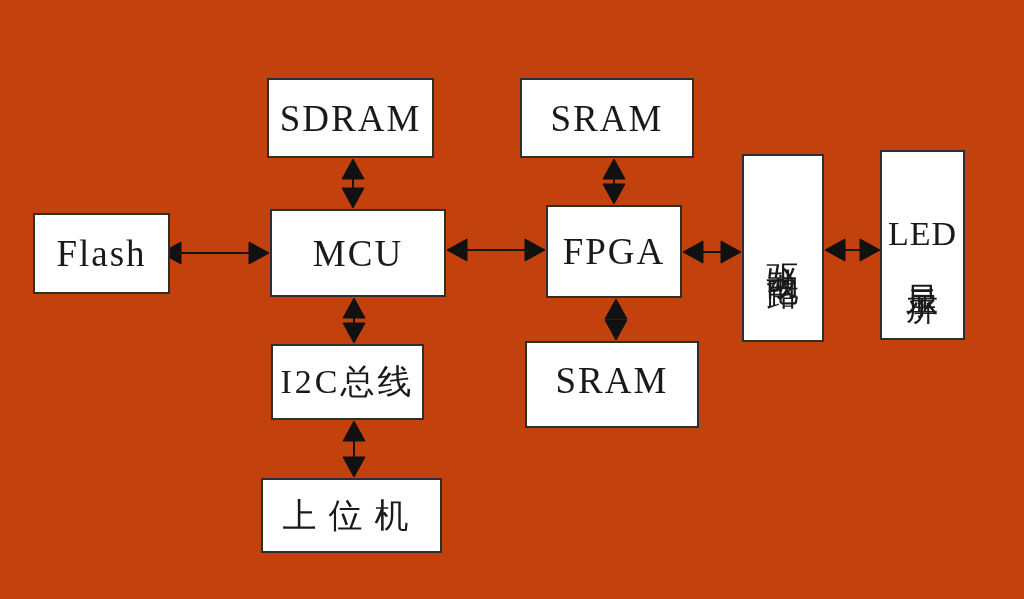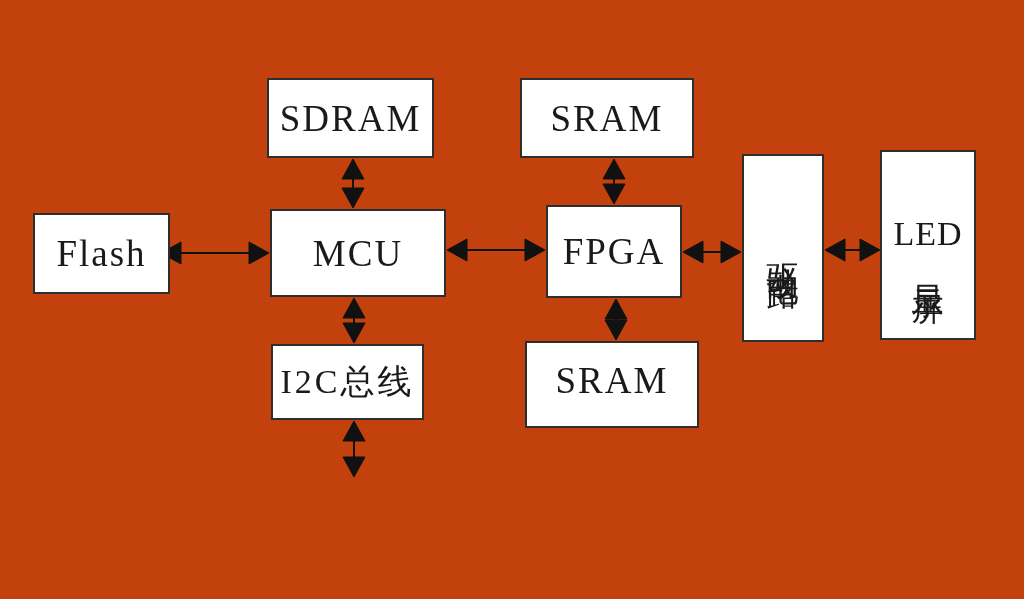"LED" #n-led { width: 96px -> 85px }
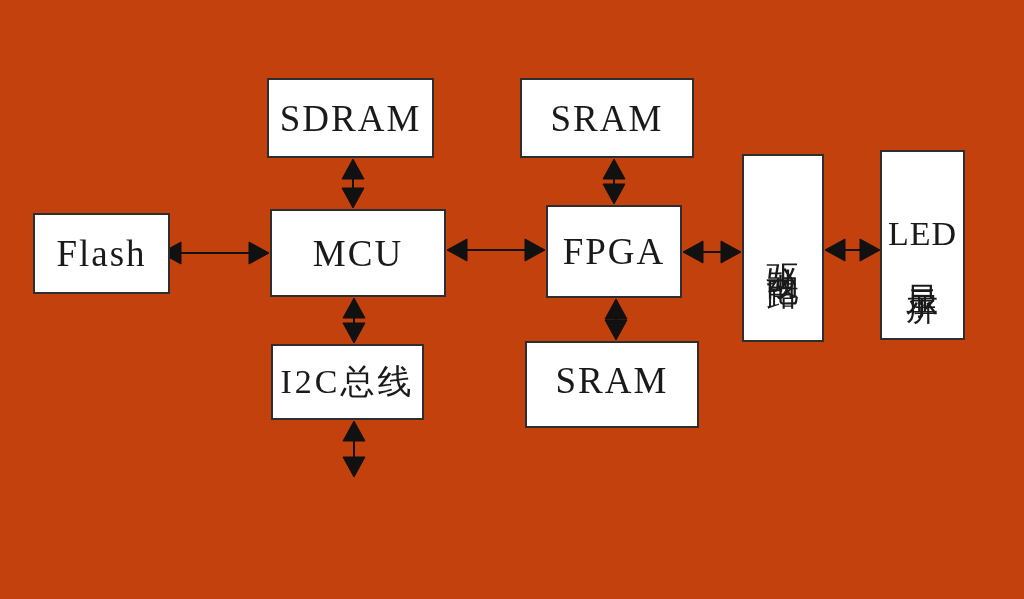"上位机" div.node { html: none -> <div> <span>上位机</span> </div> }
